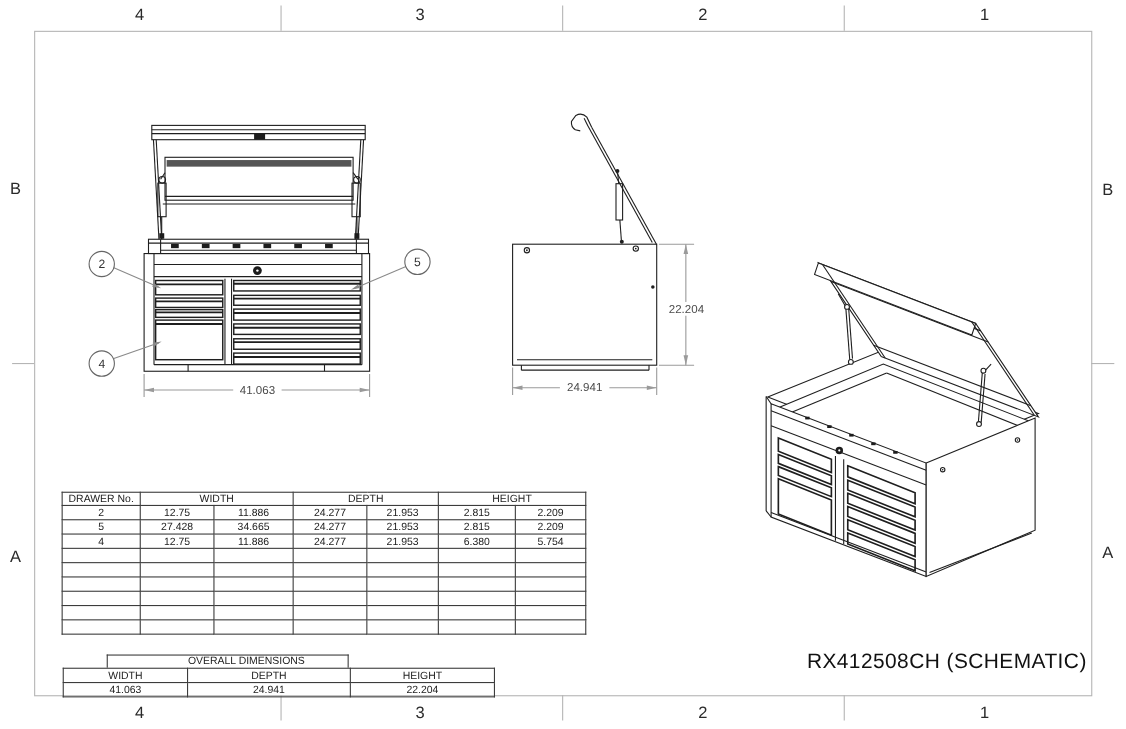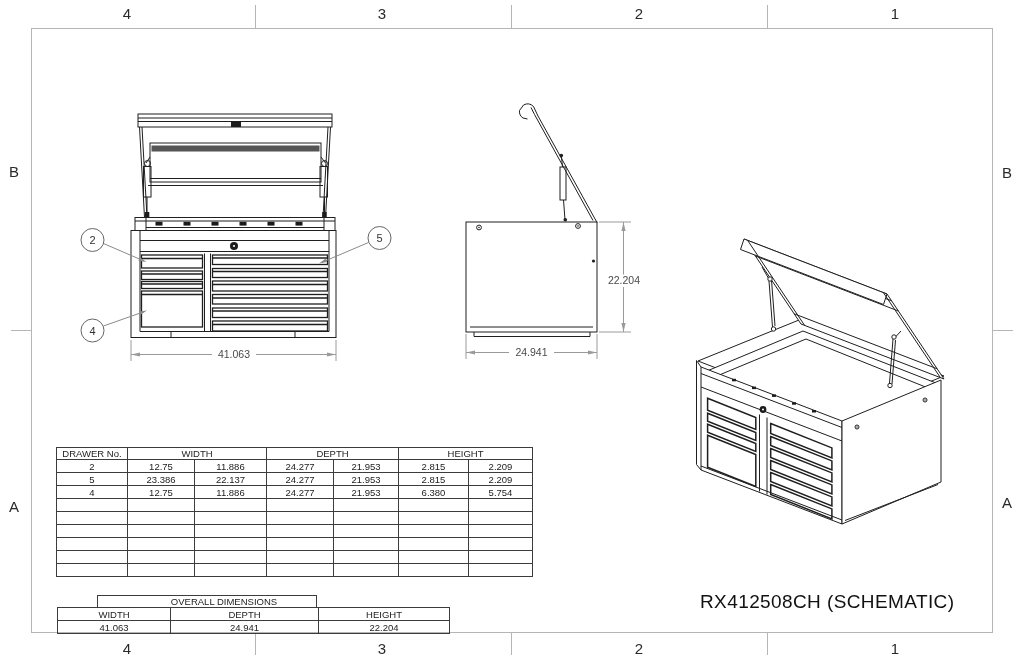"23.386" td { text: 23.386 -> 27.428 }
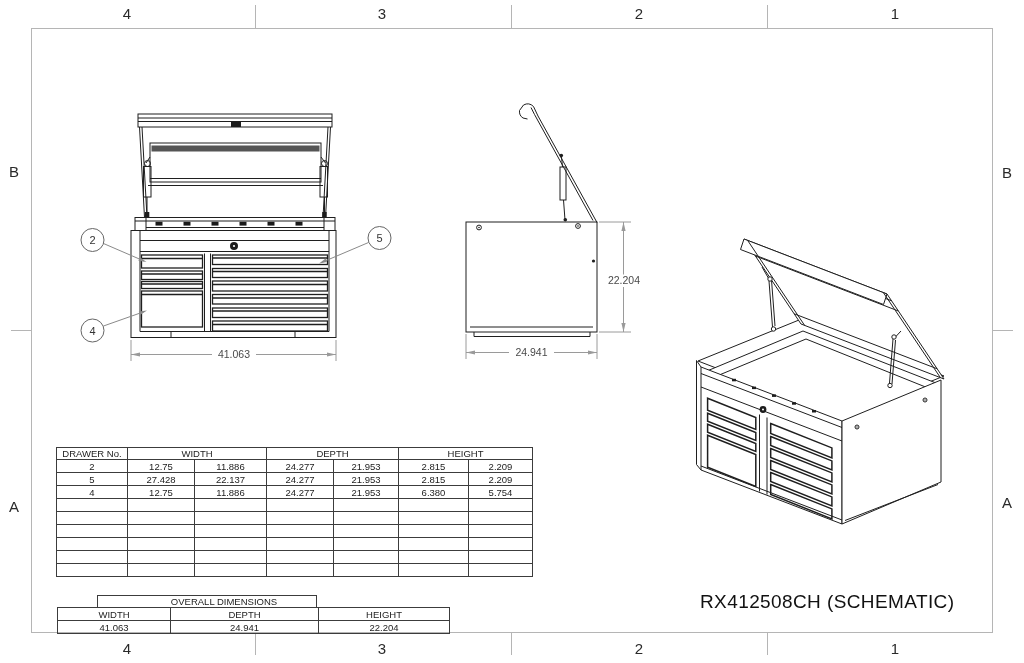"22.137" td { text: 22.137 -> 34.665 }
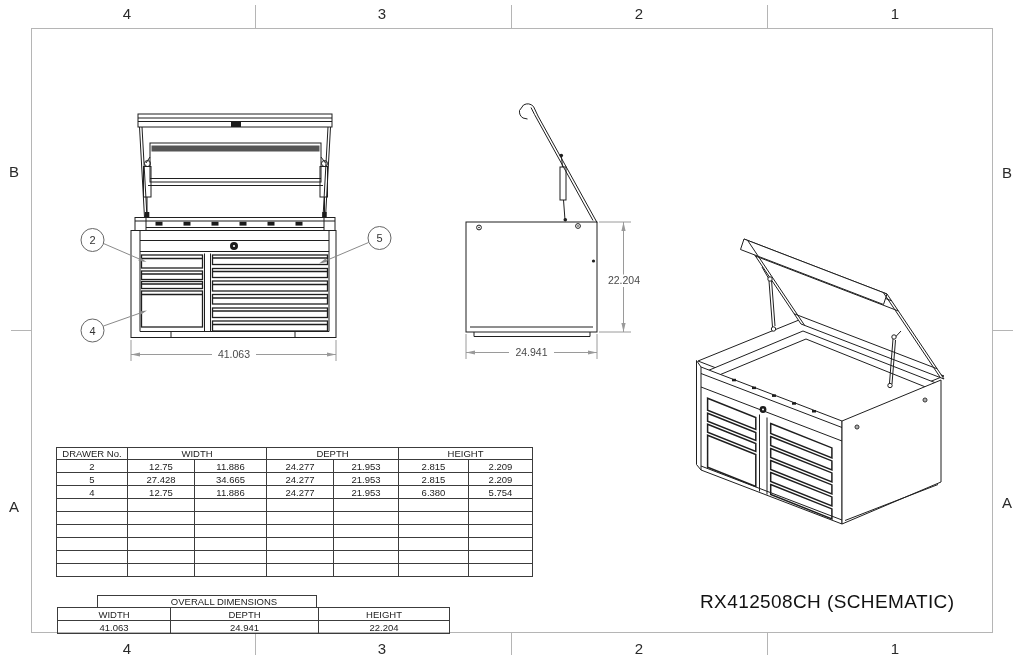"RX412508CH (SCHEMATIC)" #titleBlock { text-align: left -> right }
